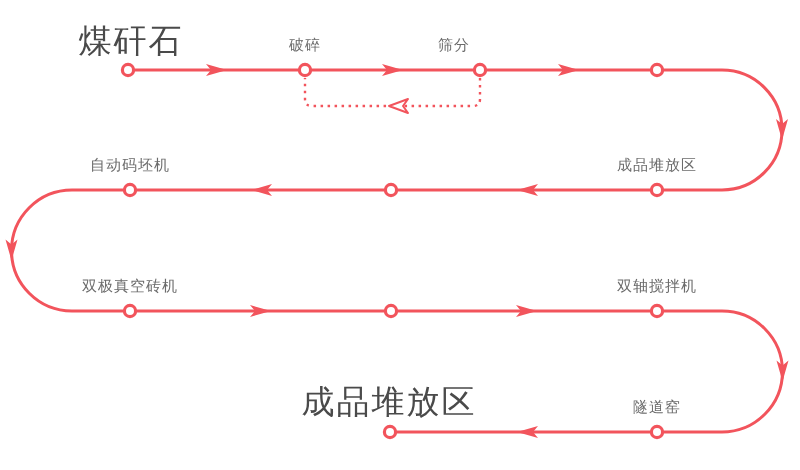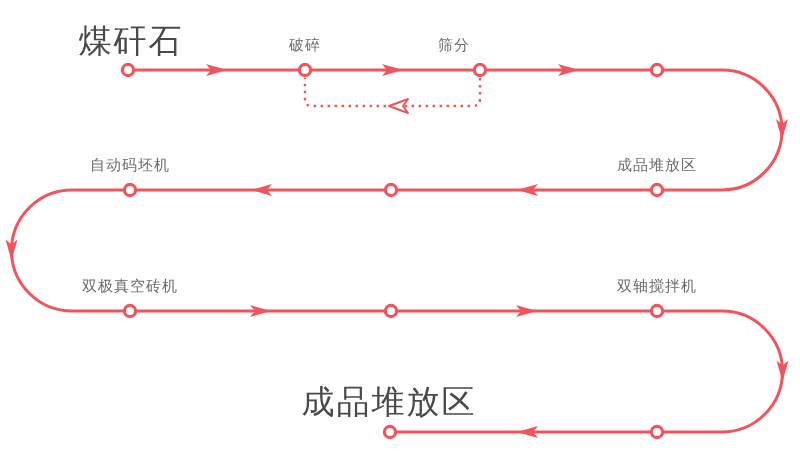"隧道窑" div.label { html: none -> <div>隧道窑</div> }
